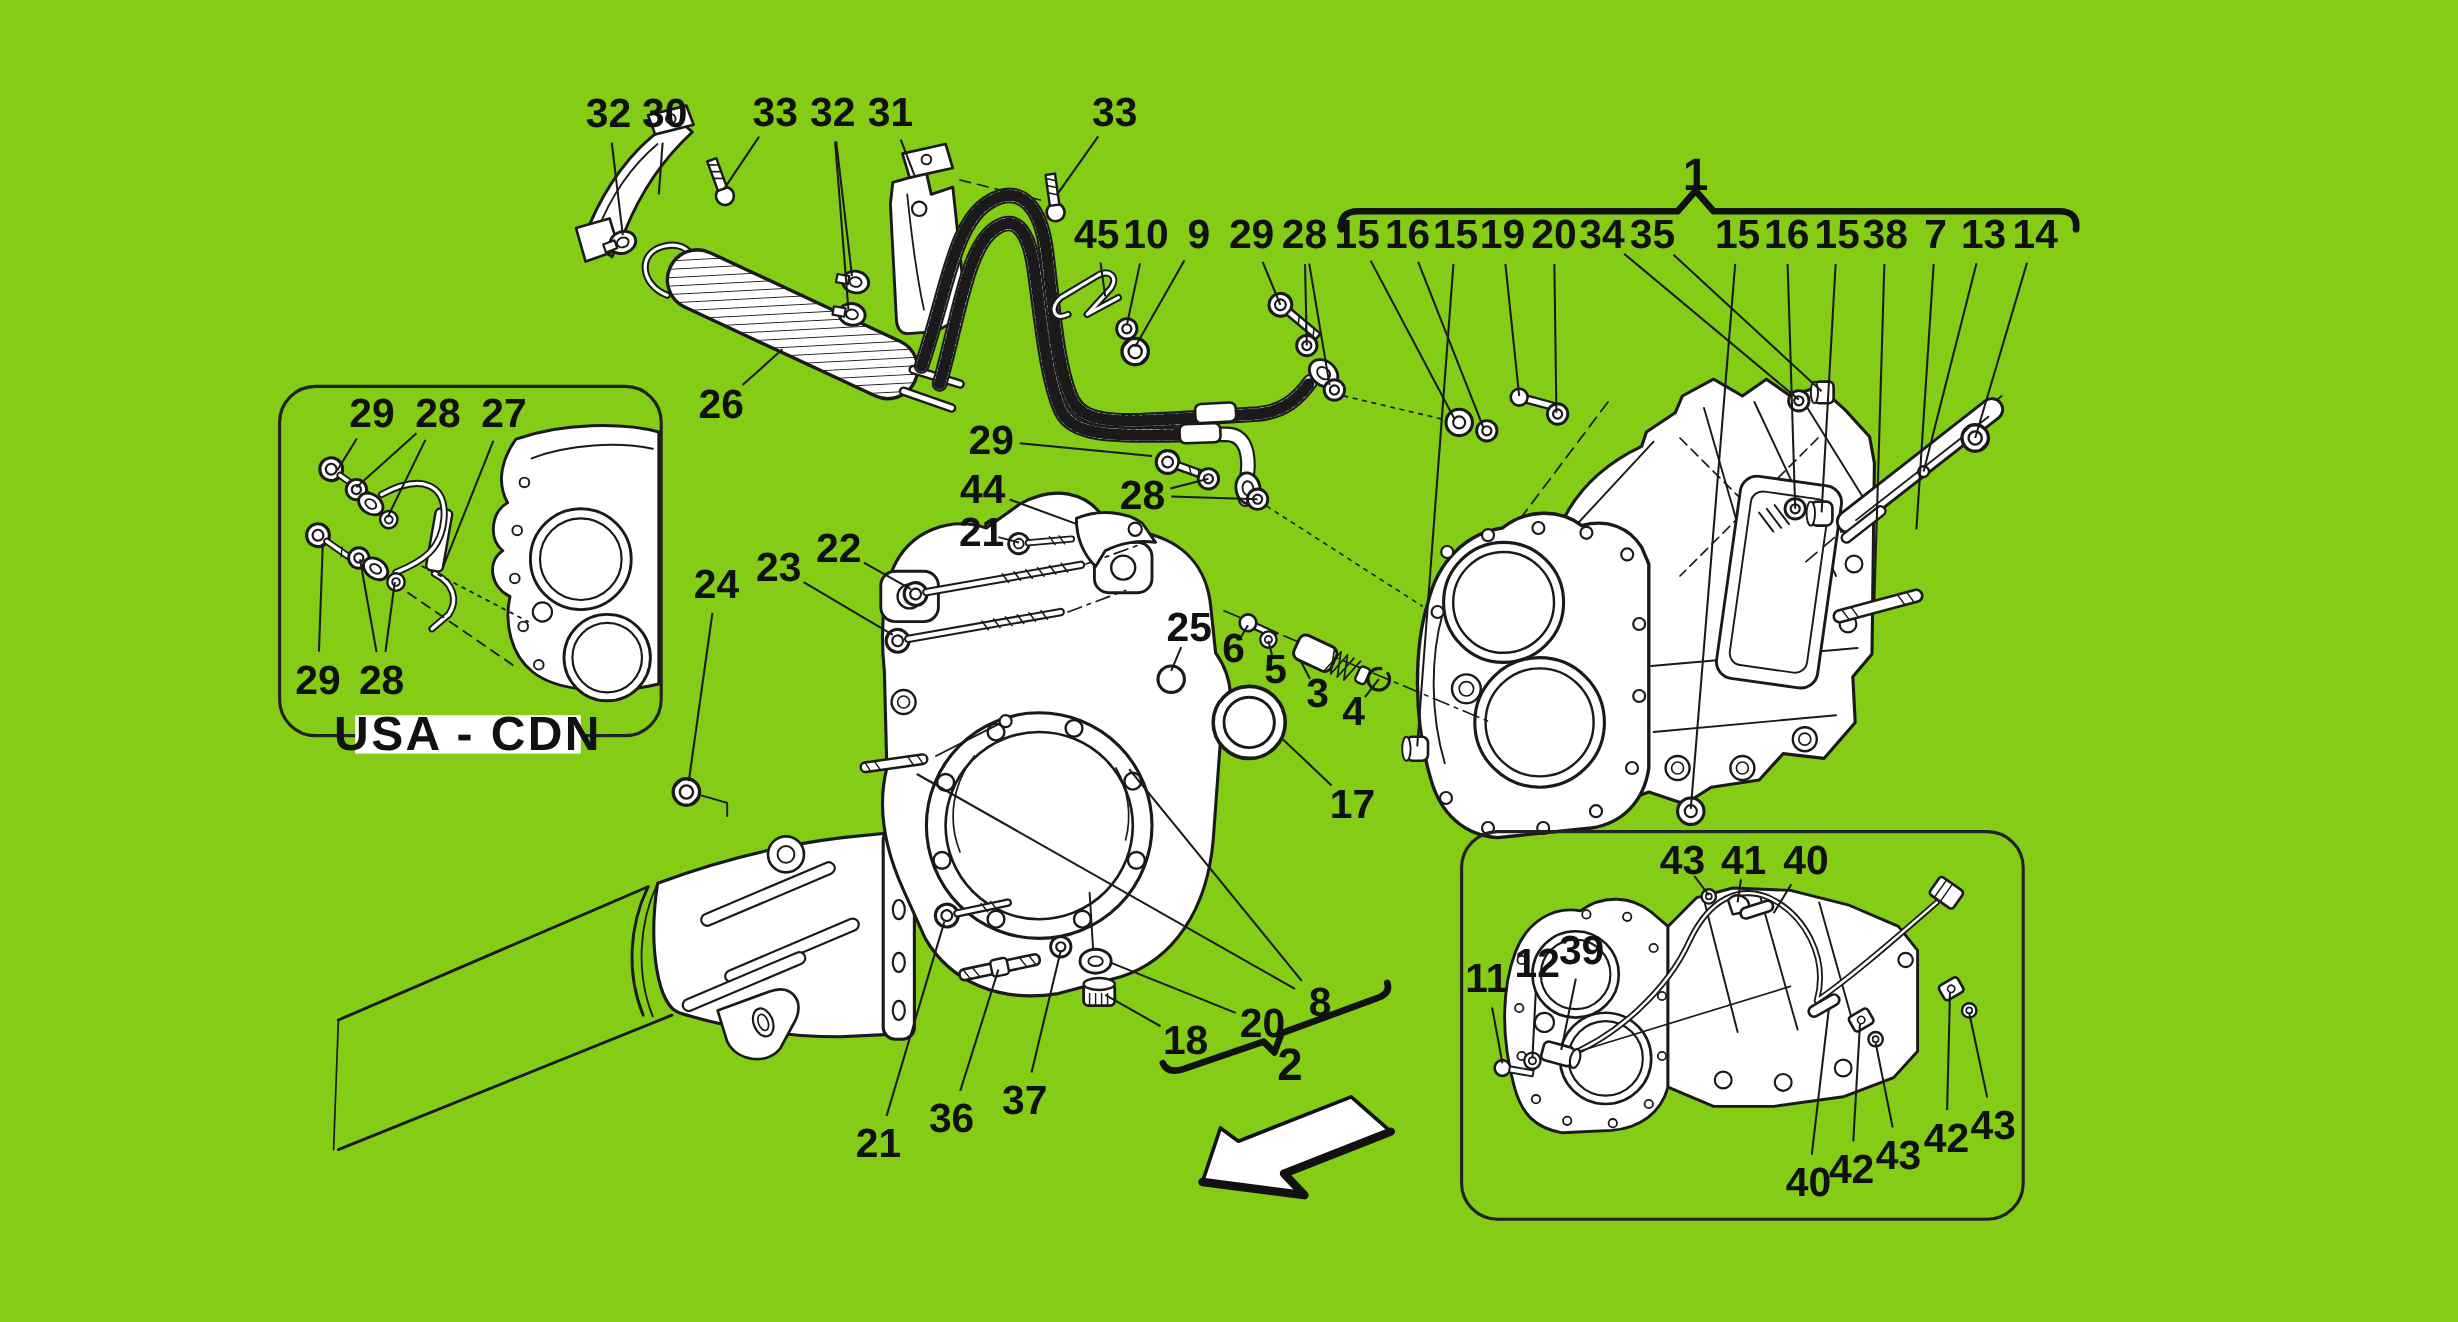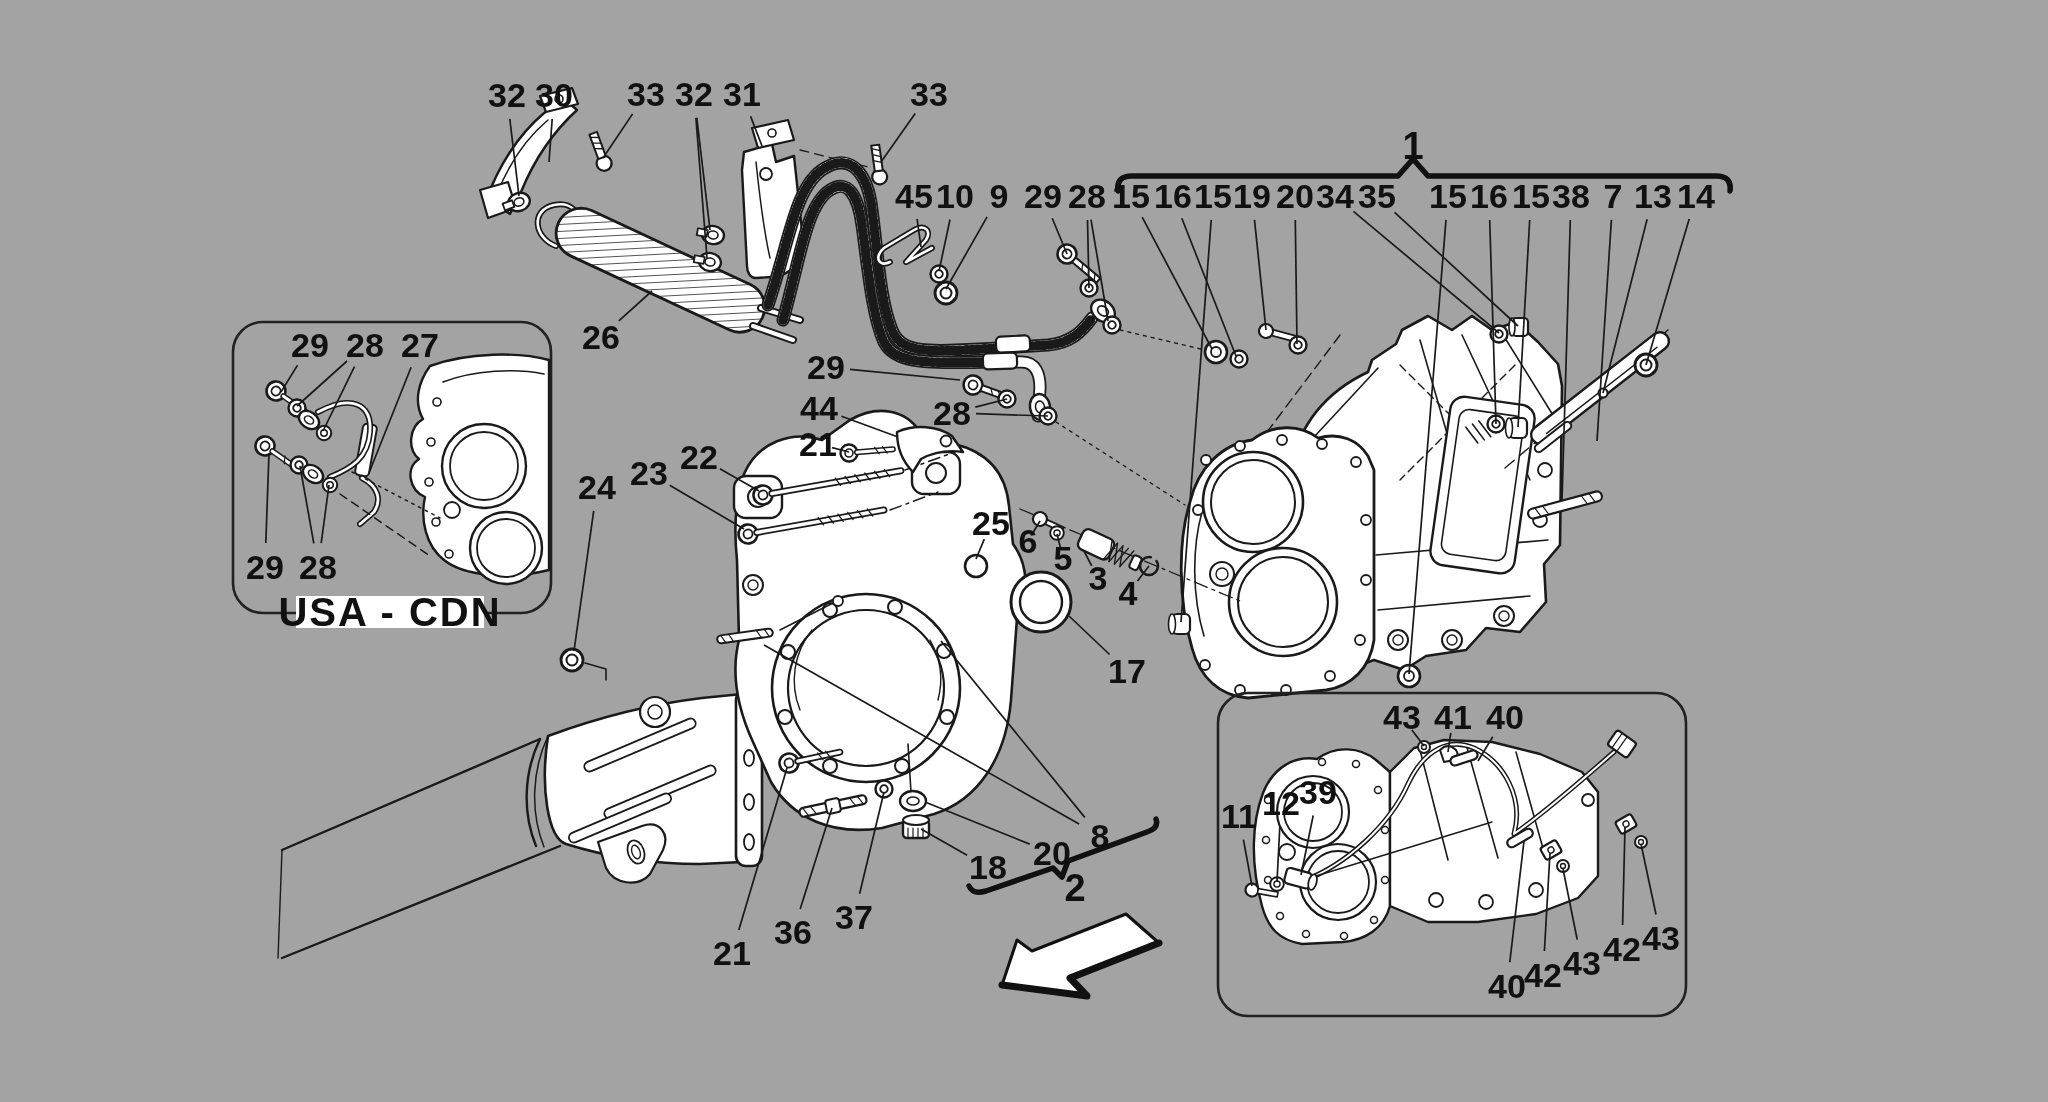"32" .stage { background: #a3a3a3 -> #84cc16 }
